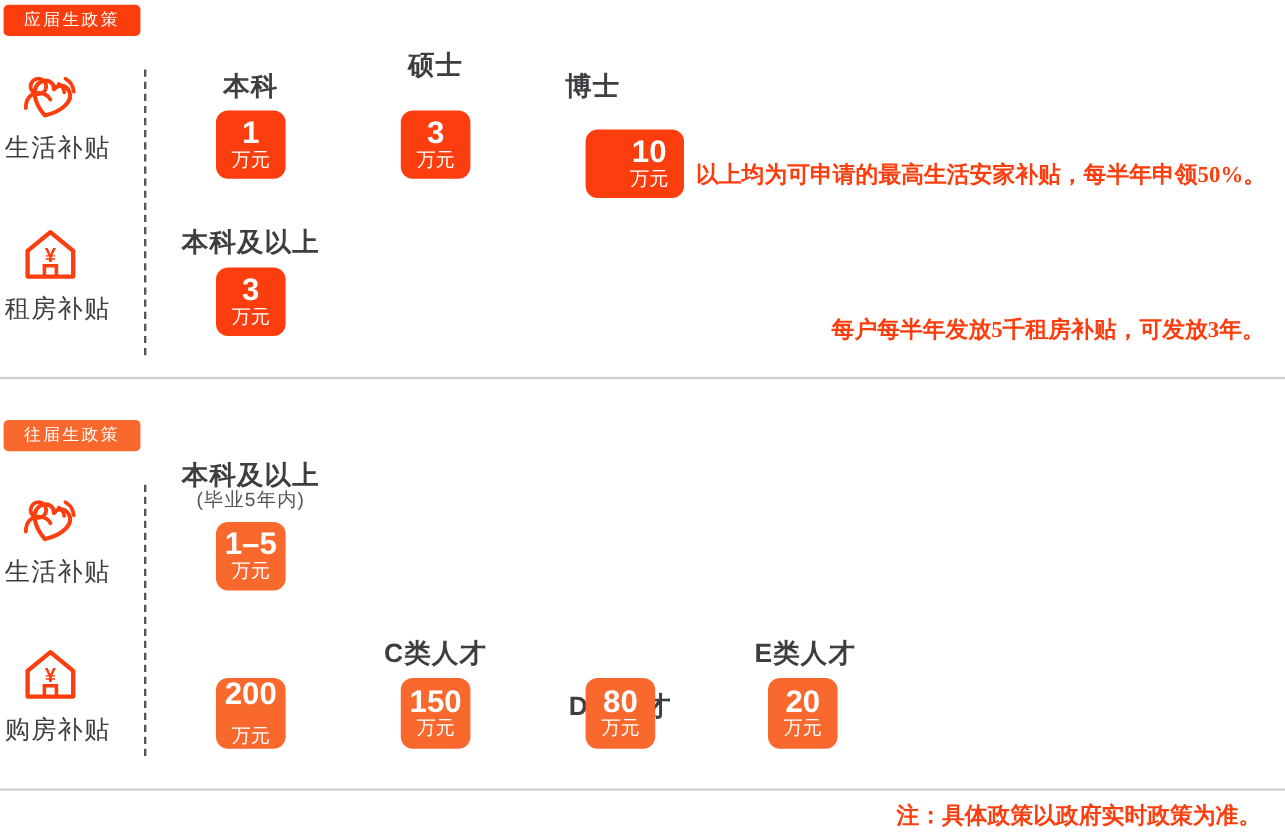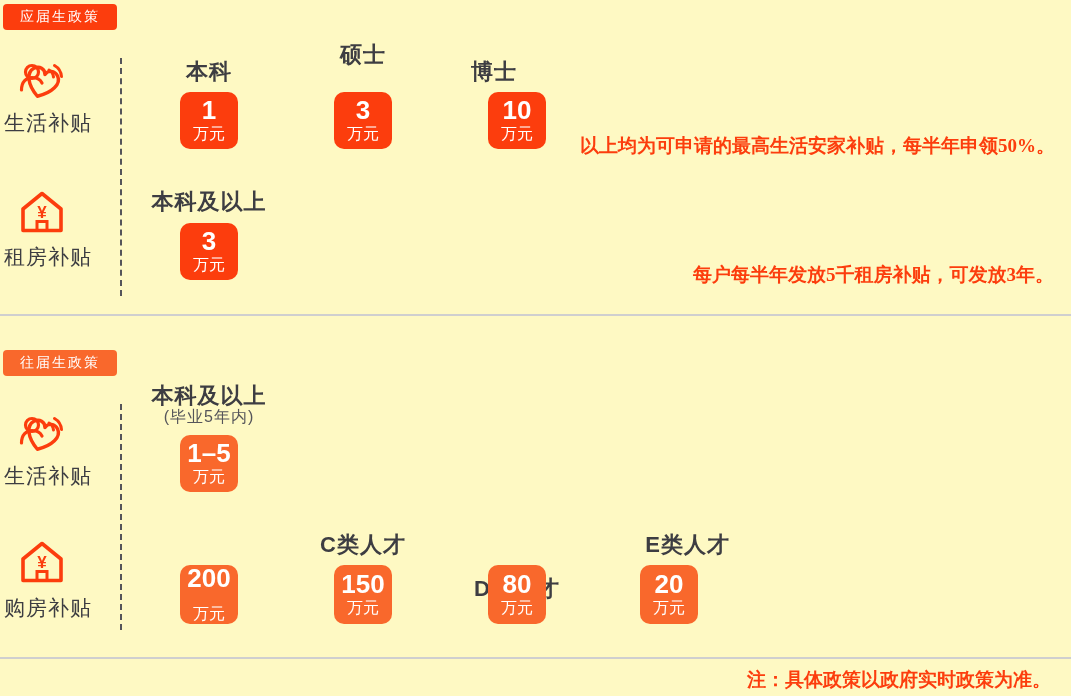"应届生政策" .stage { background: #fef9c3 -> #ffffff }
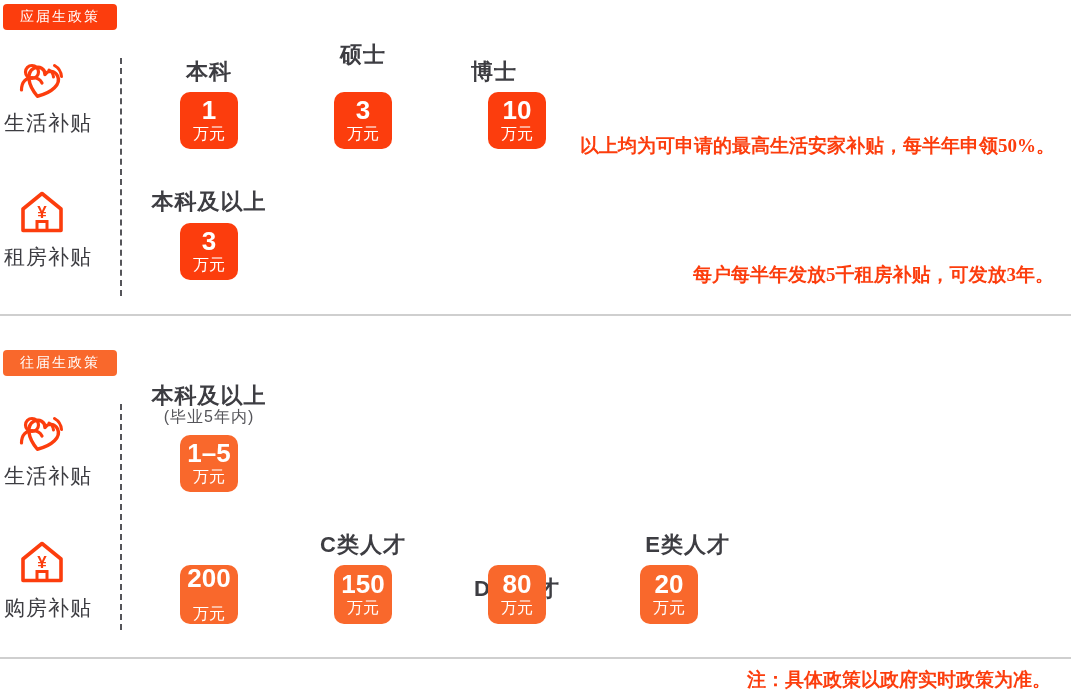"10" div.vbox { padding-left: none -> 24px; top: 92px -> 108px }
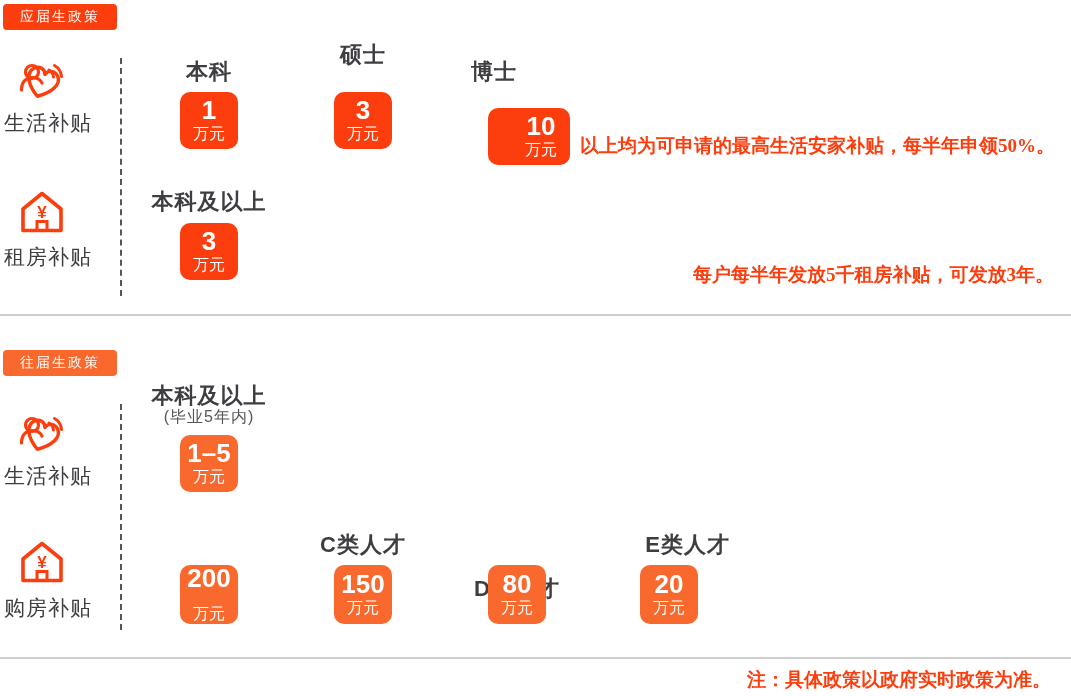"E类人才" div.col-hdr { text-align: right -> none }
